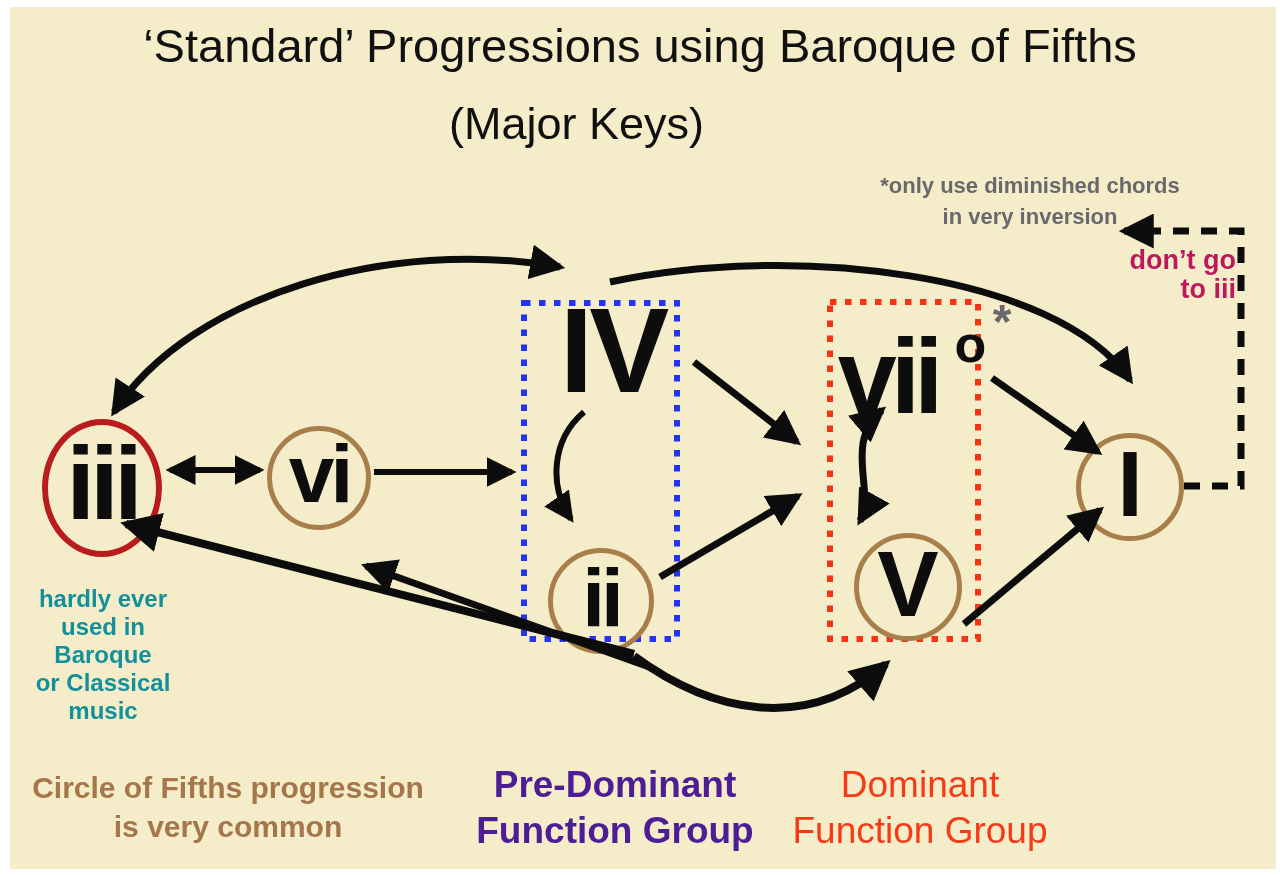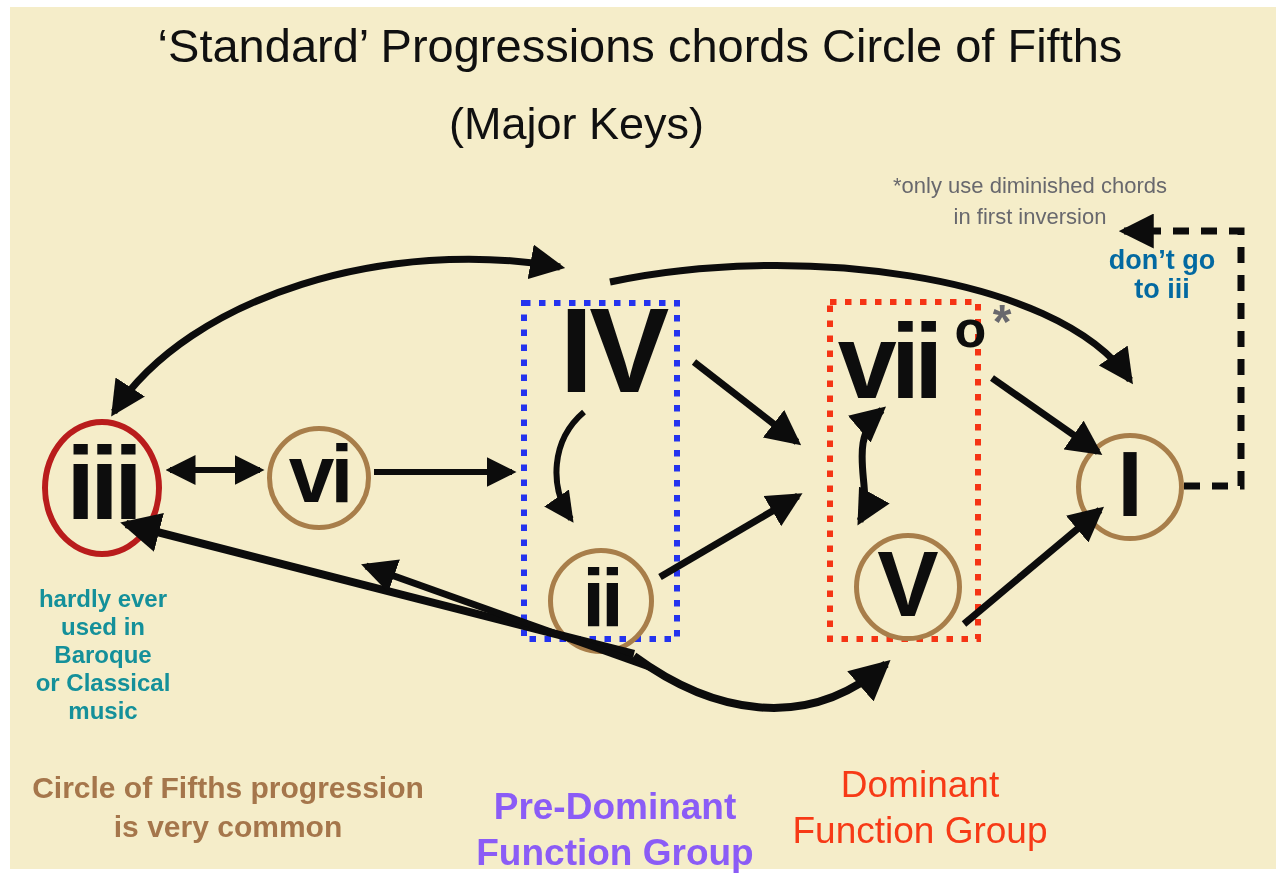"‘Standard’ Progressions chords Circle of" div.abs { text: chords Circle -> using Baroque }
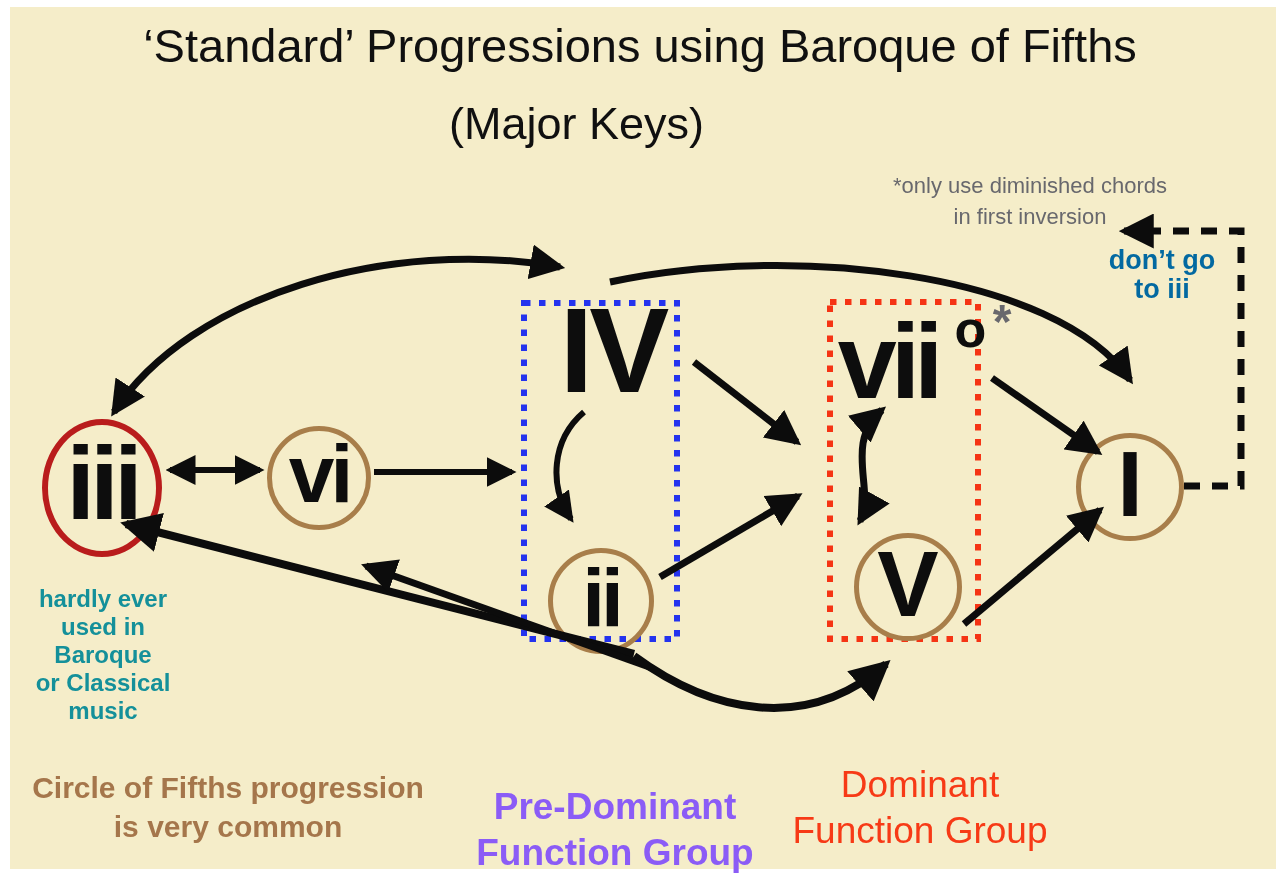"*only use diminished chords" .note-dim { font-weight: normal -> bold }
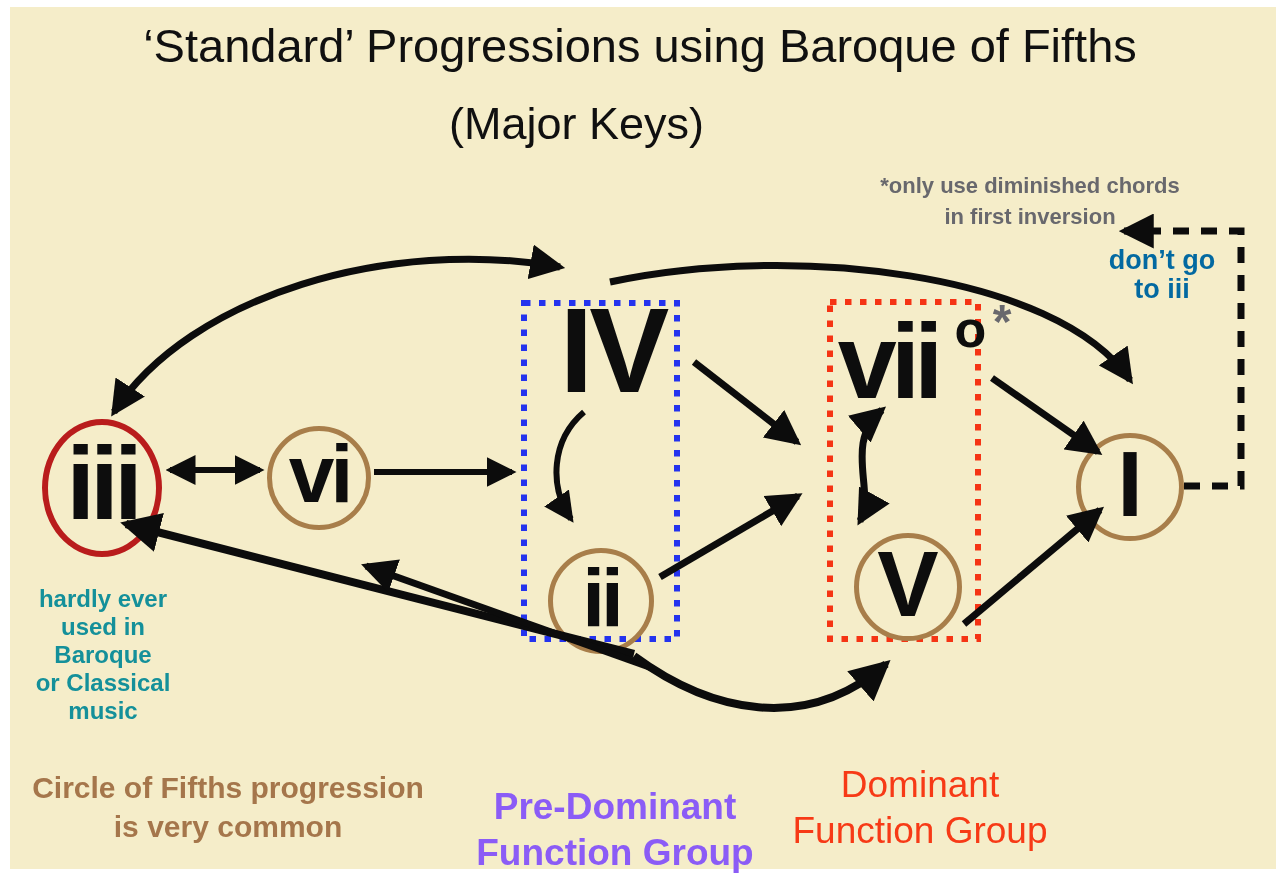"in first inversion" div { text: first -> very }
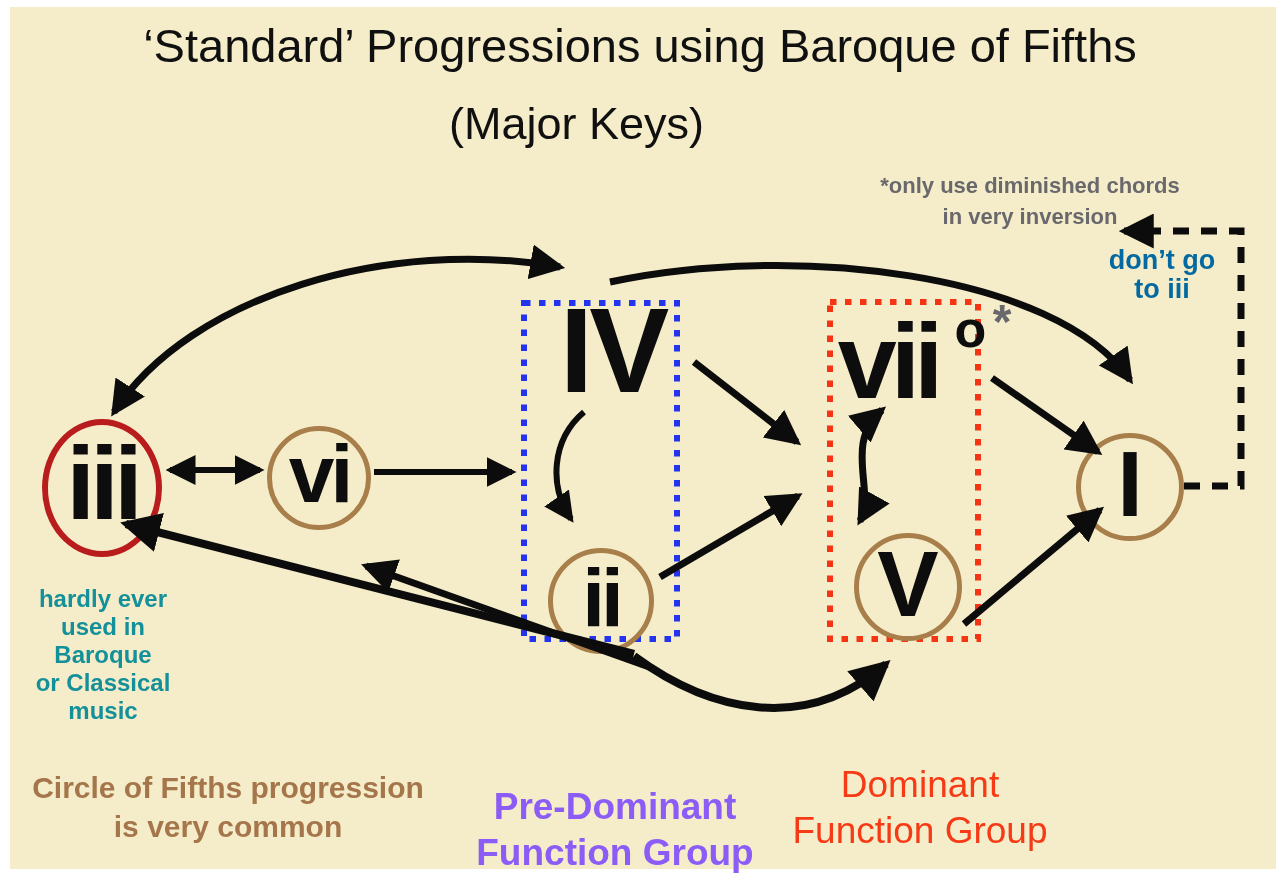"don’t go" .dont-go { color: #0369a1 -> #be185d; text-align: none -> right }
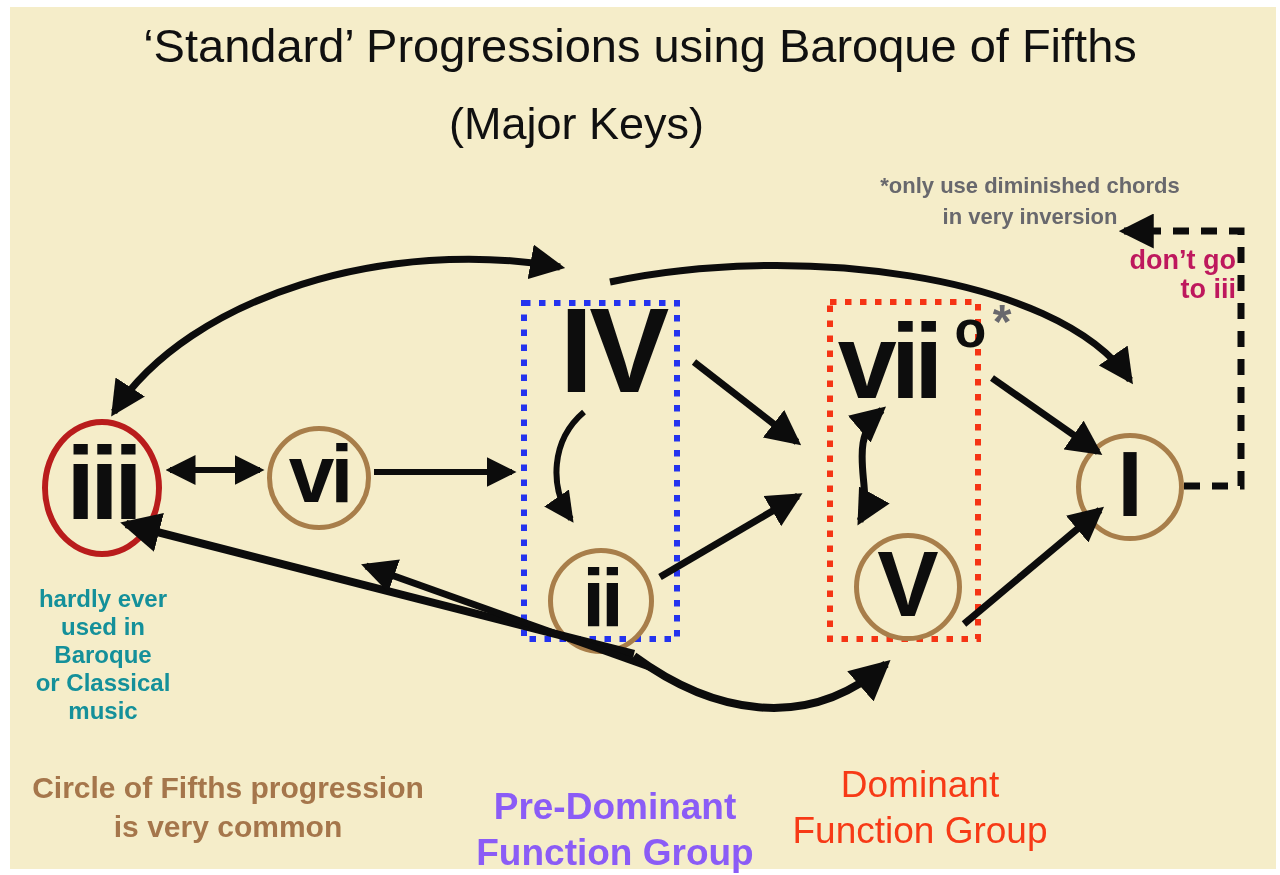"vii" .n-vii { top: 303px -> 318px }
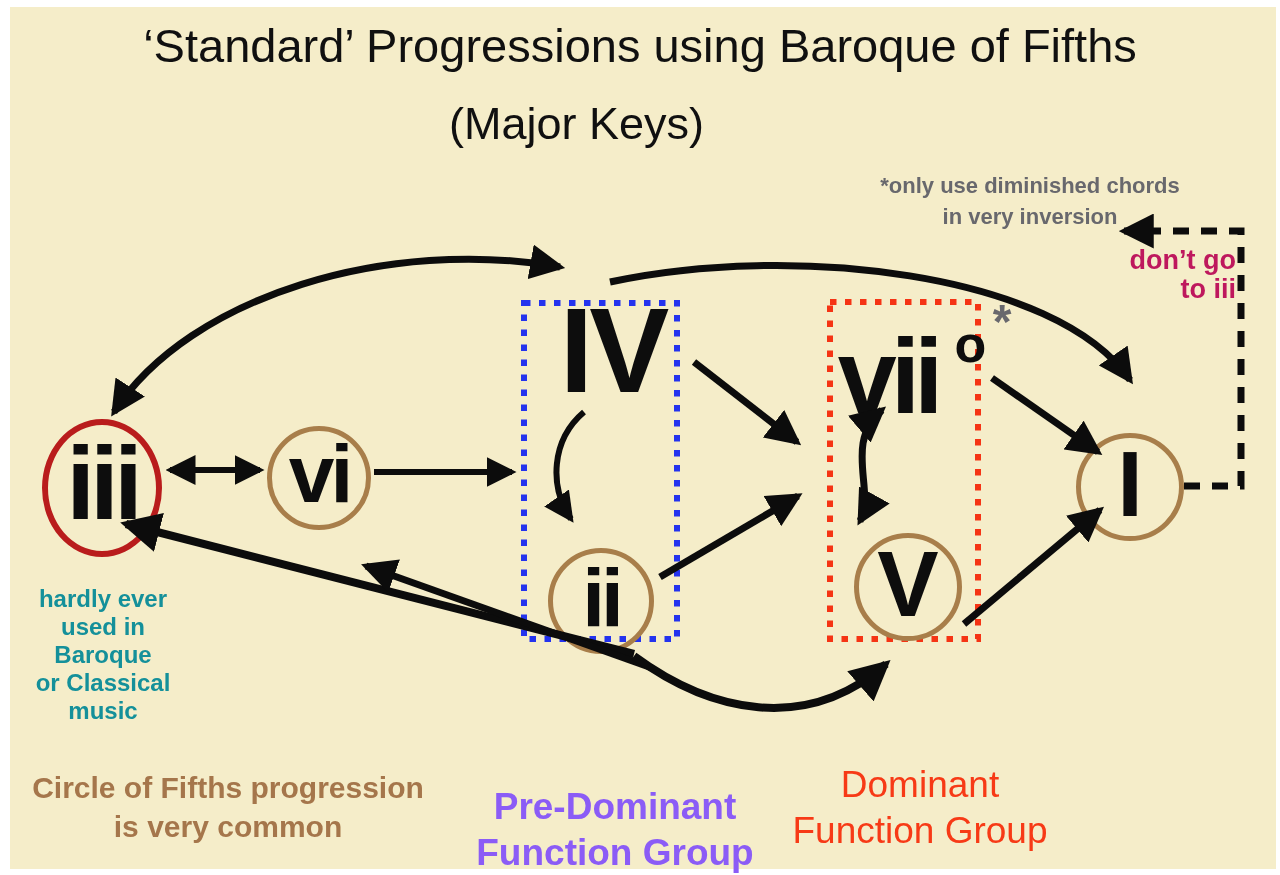"Pre-Dominant" .pre-label { color: #8b5cf6 -> #4c1d95; top: 784px -> 762px }
